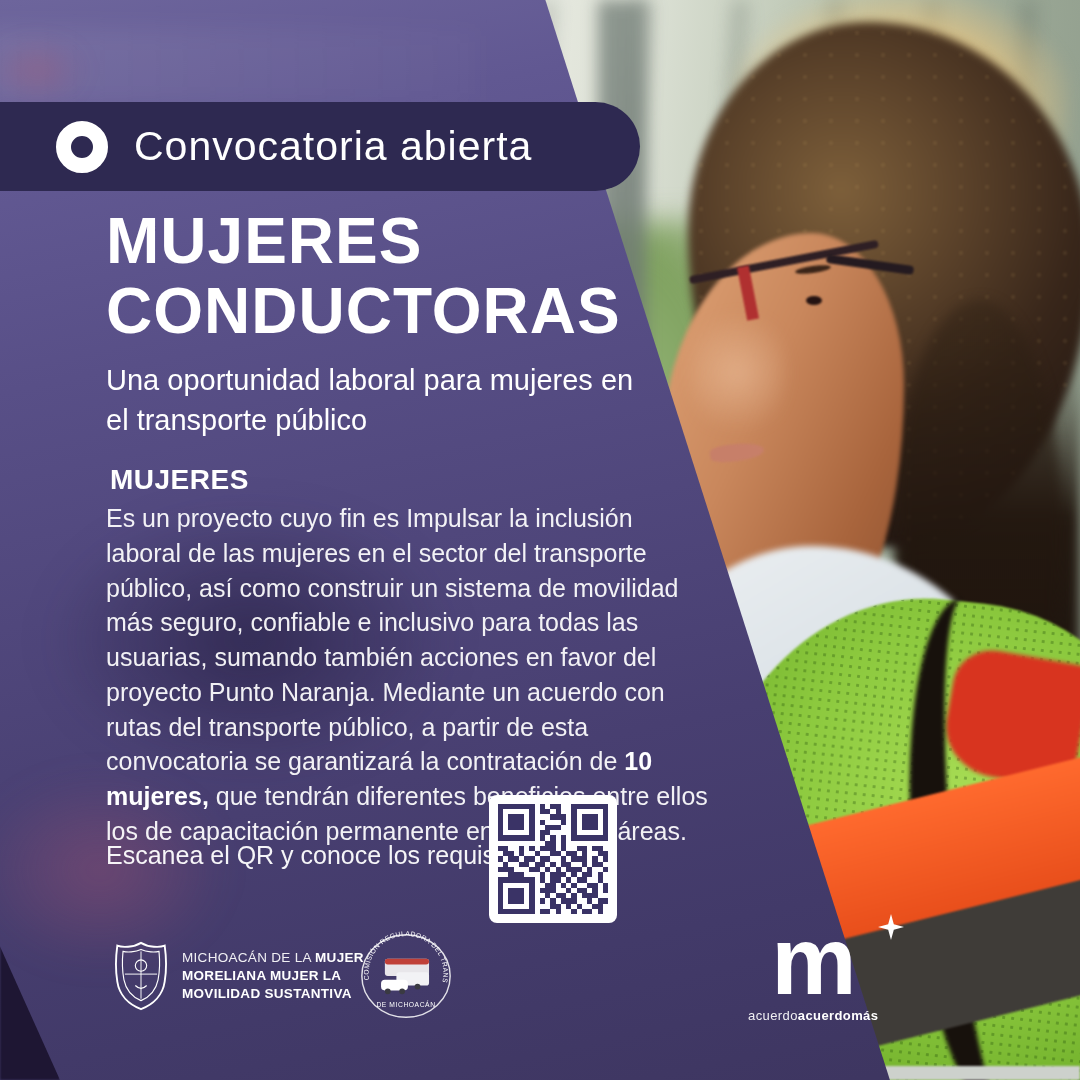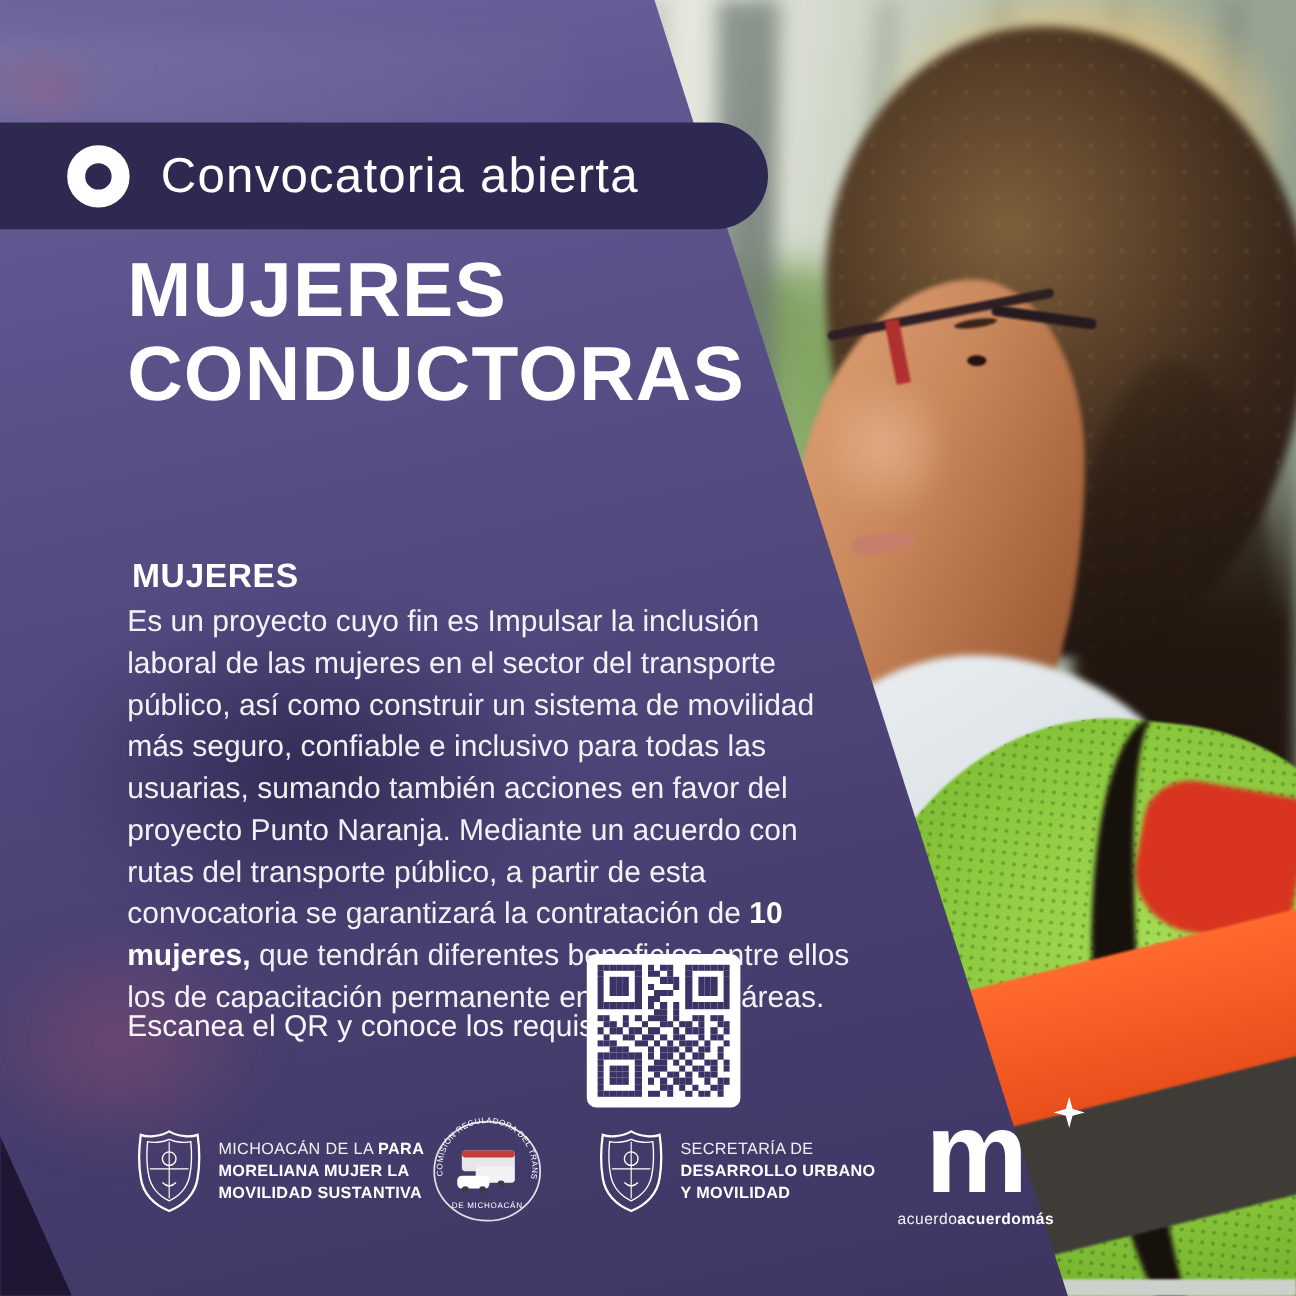"Una oportunidad laboral para mujeres" div.abs { html: none -> <div>Una oportunidad laboral para mujeres en el transporte público</div> }
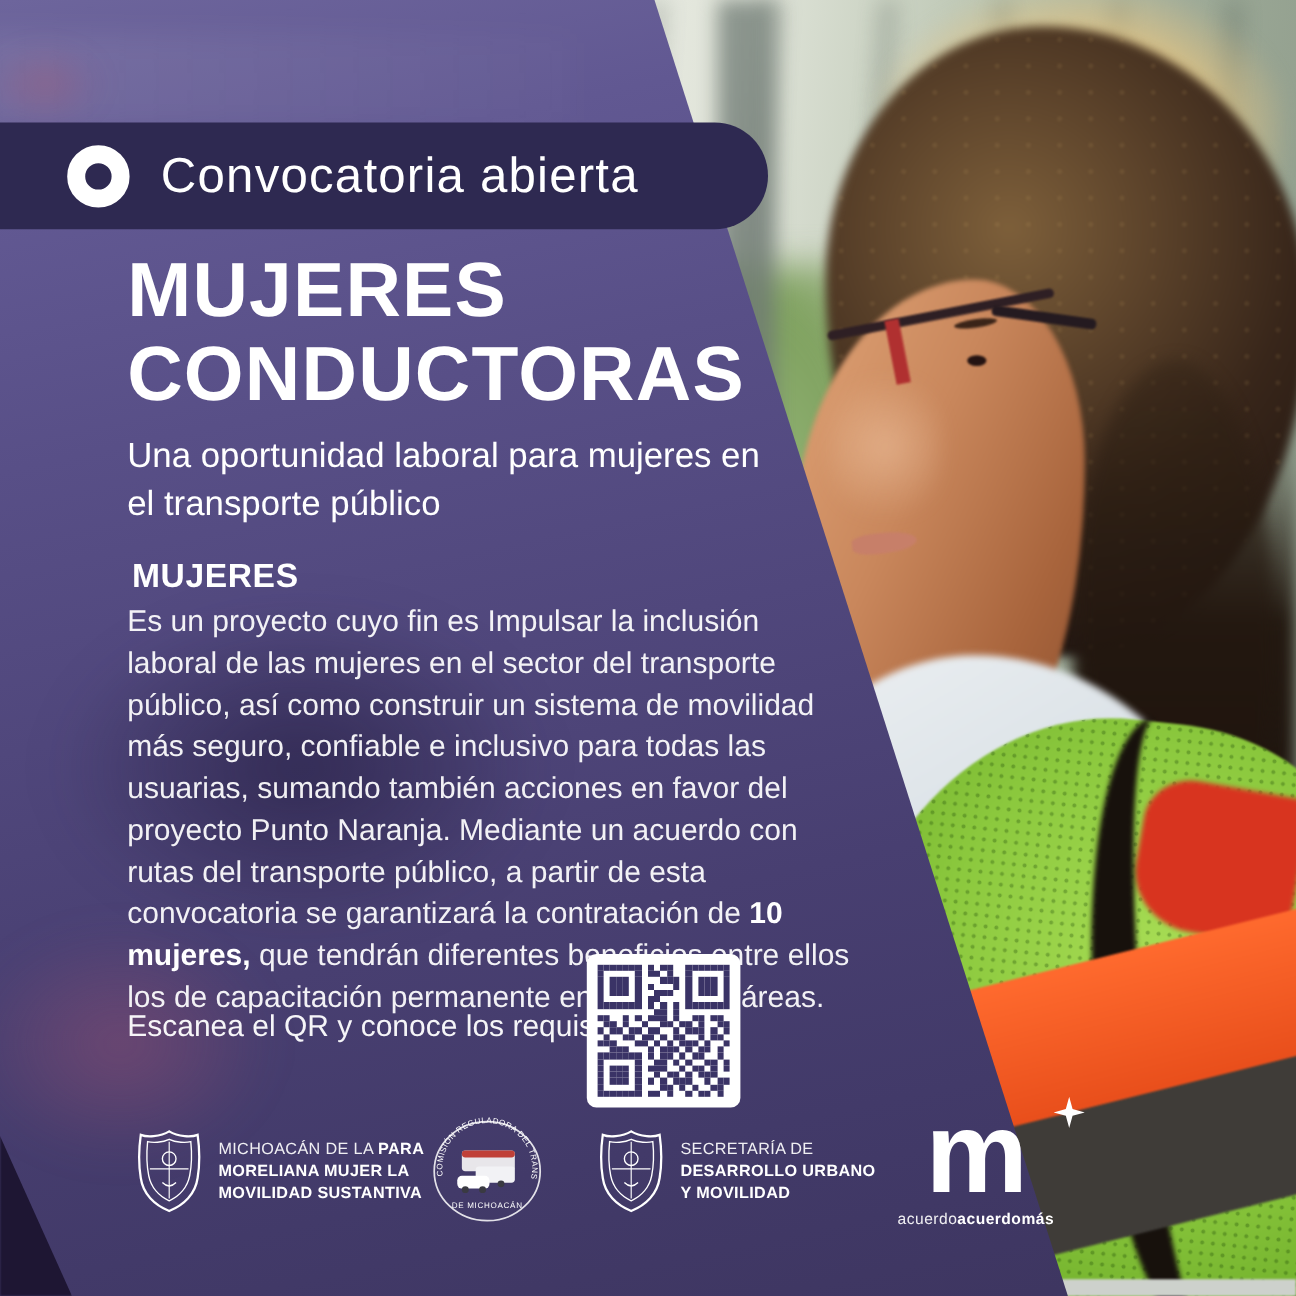"PARA" span.lt-bold { text: PARA -> MUJER }
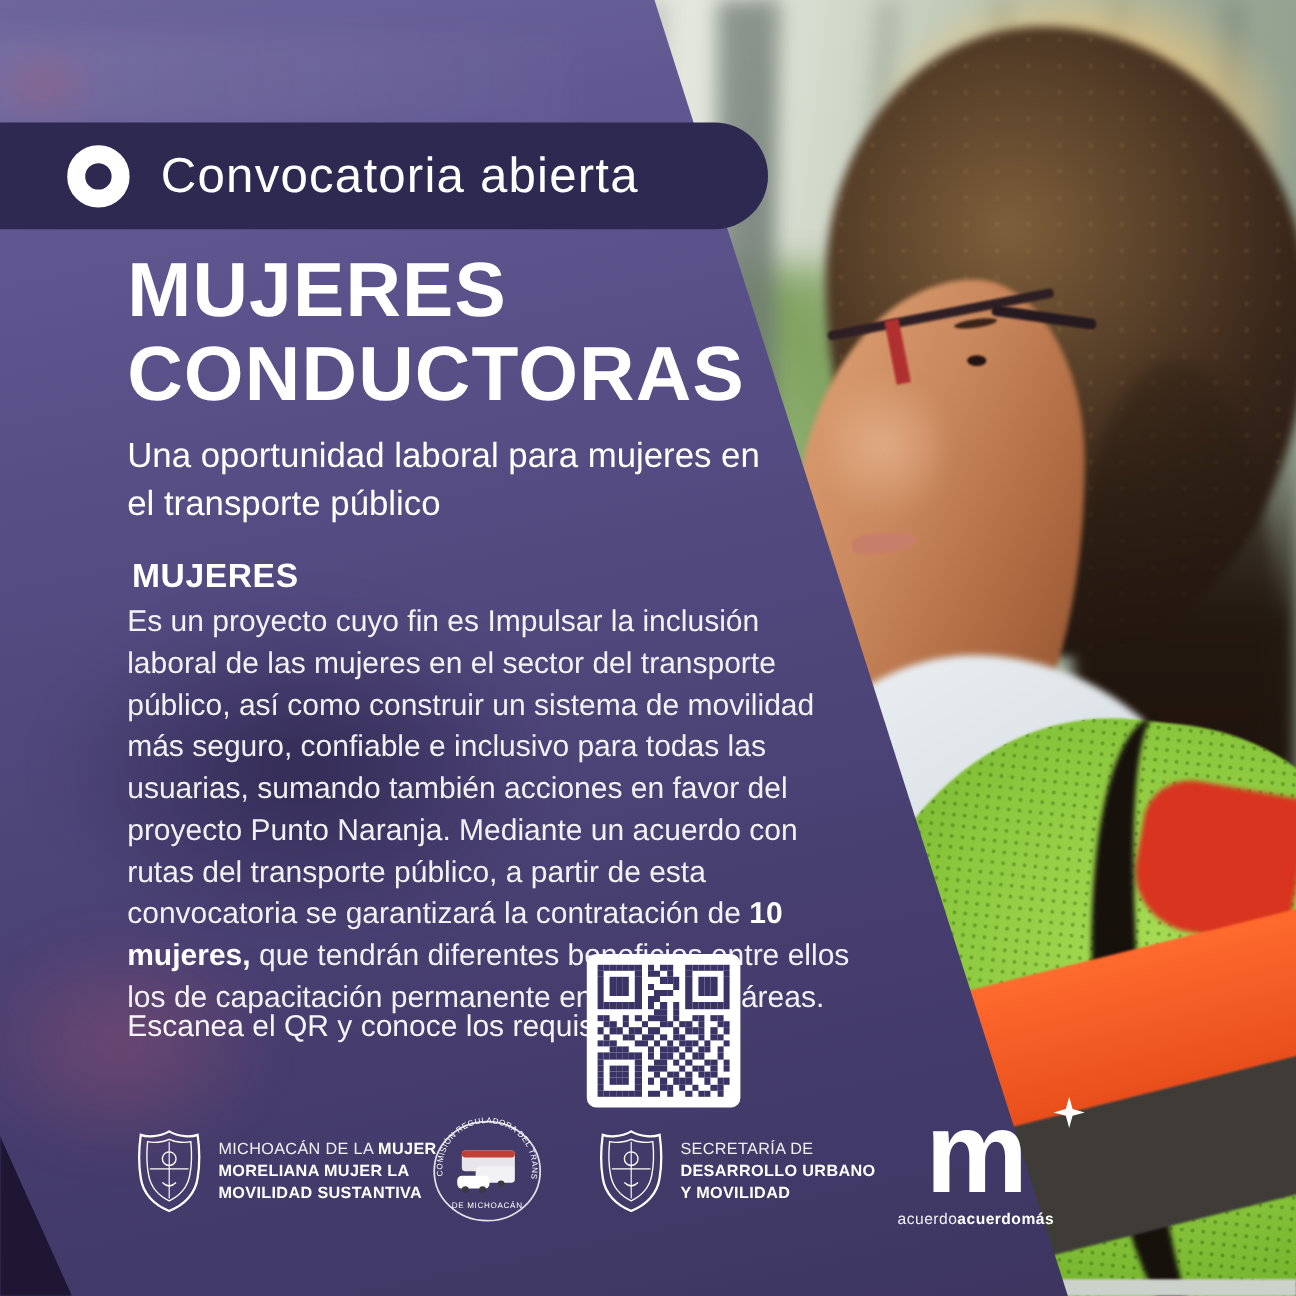"SECRETARÍA DE" div.abs { html: <div> <svg> <path></path> <path></path> <line></line> <line></line> <circle></circle> <path></path> </svg> <div> <div>SECRETARÍA DE</div> <div>DESARROLLO URBANO</div> <div>Y MOVILIDAD</div> </div> </div> -> none }
